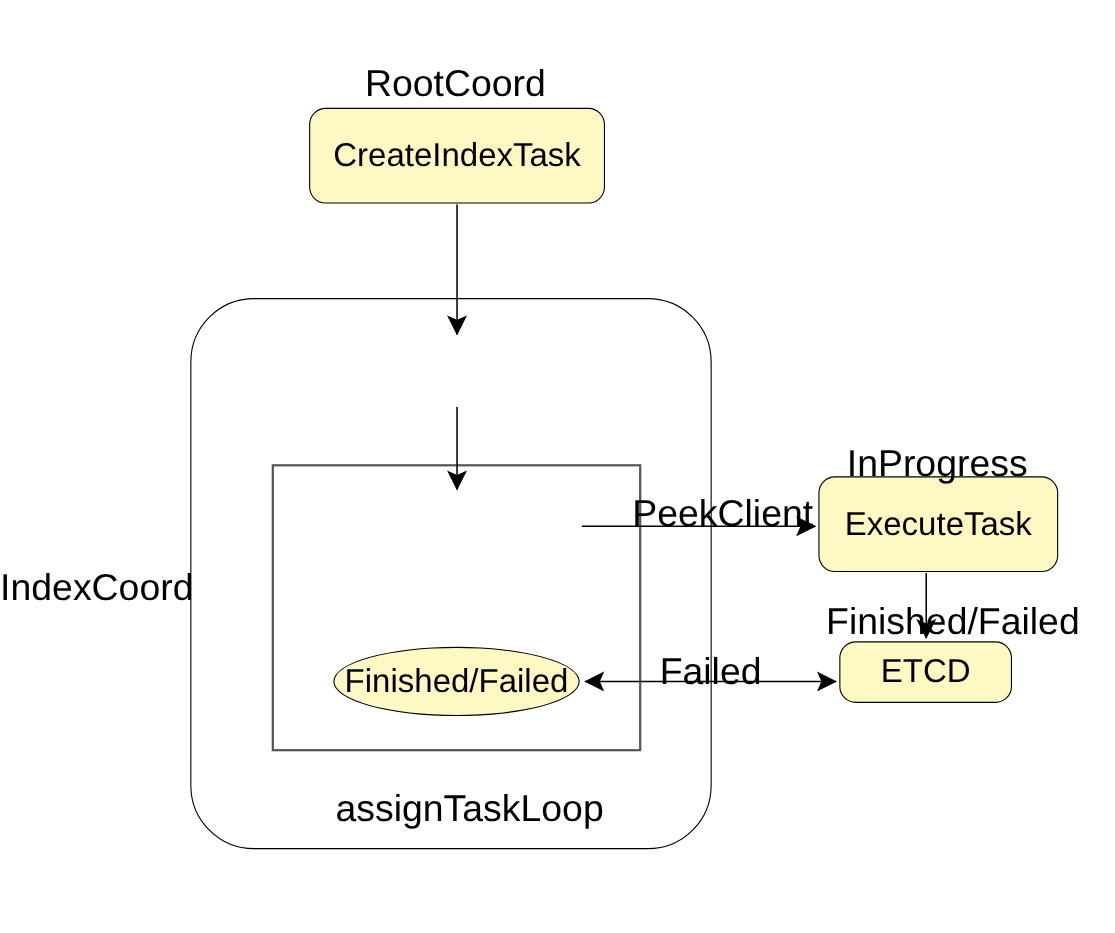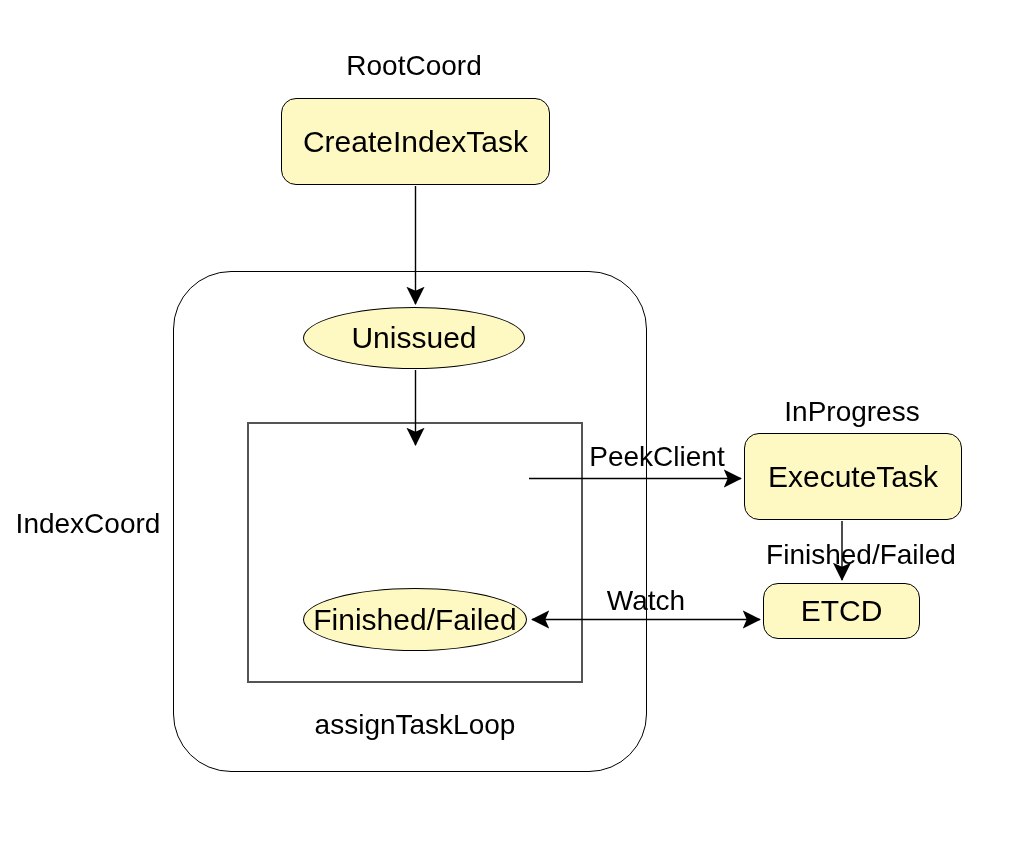"RootCoord" .lbl { font-size: 28px -> 34px; margin-top: none -> 10px }
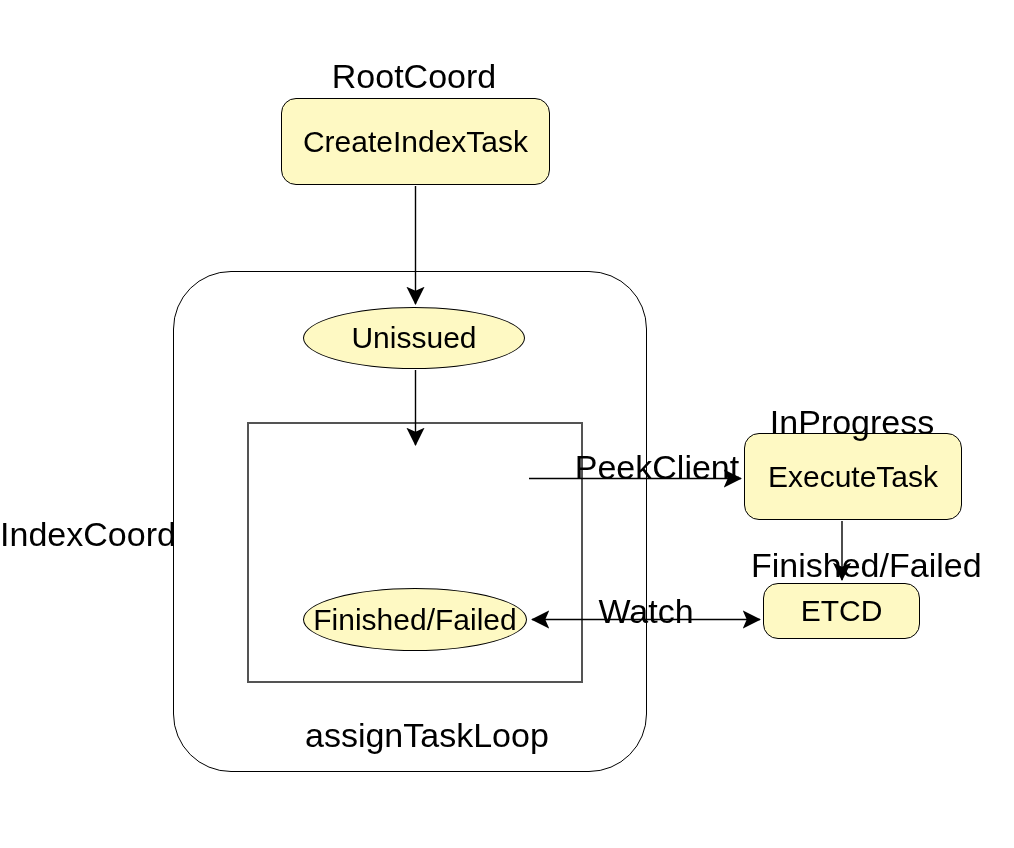"Unissued" div.shape { html: <div>Unissued</div> -> none }
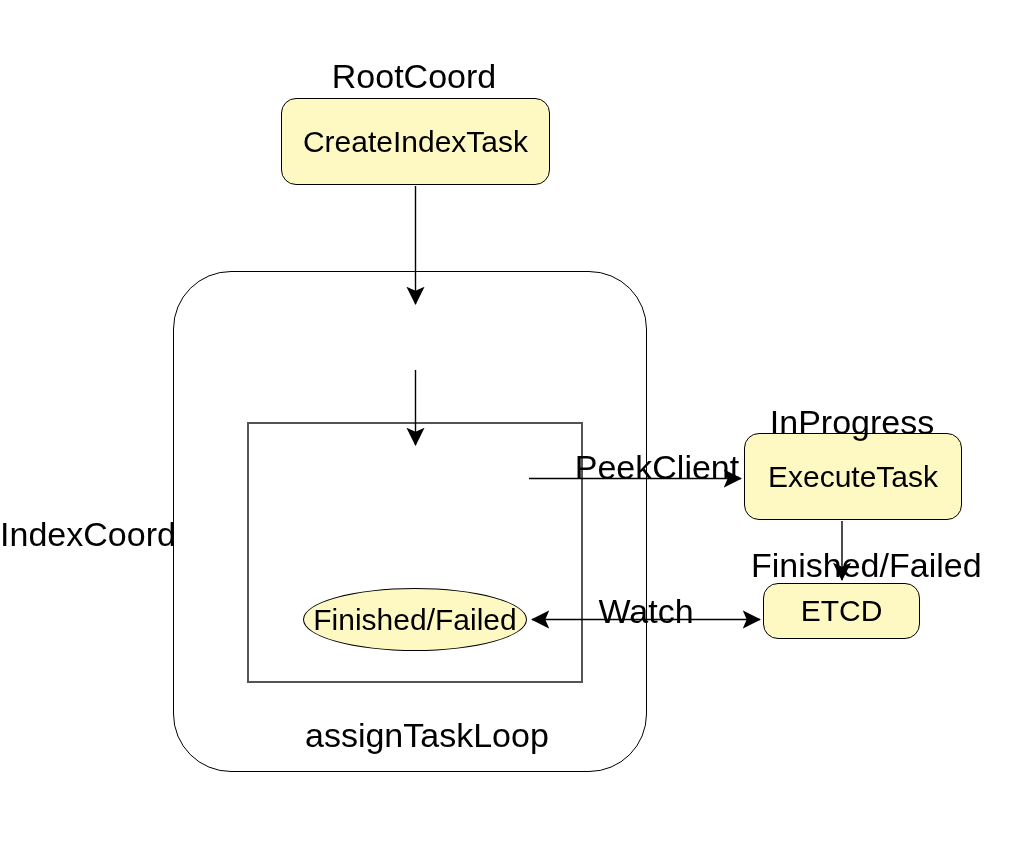"Watch" div.lbl { text: Watch -> Failed }
